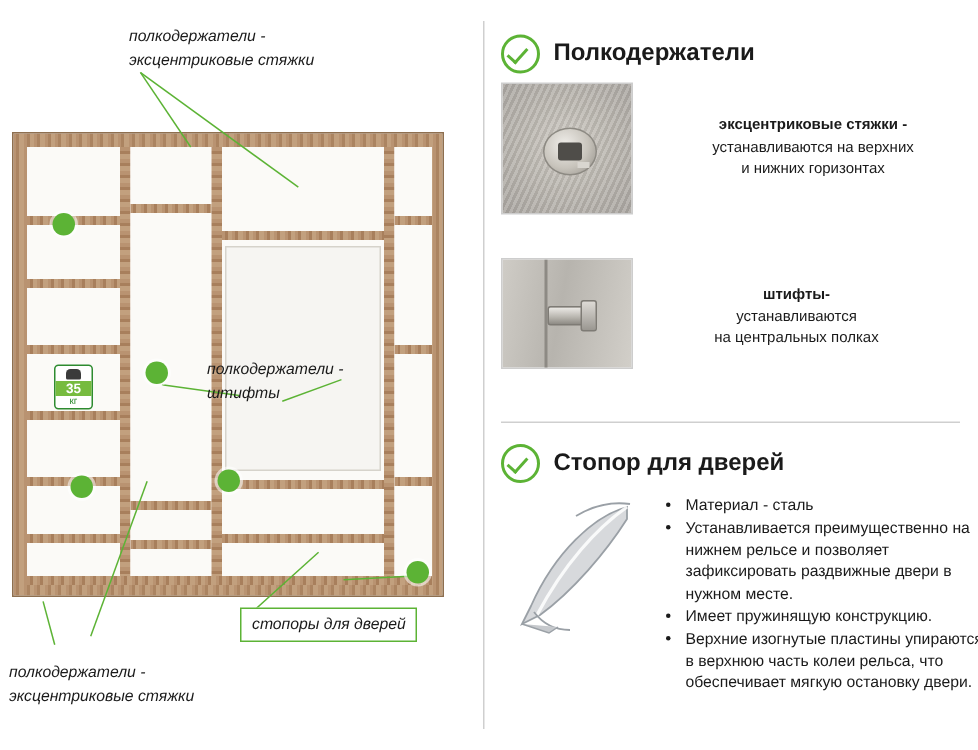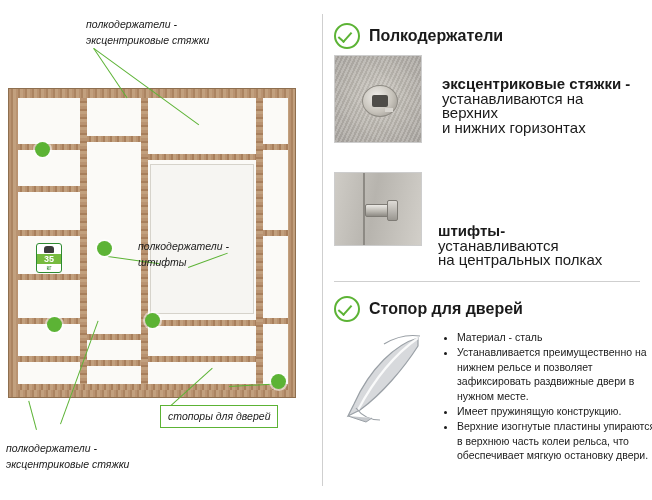"эксцентриковые стяжки -" .txt-block { font-size: 15px -> 10px; text-align: none -> center }
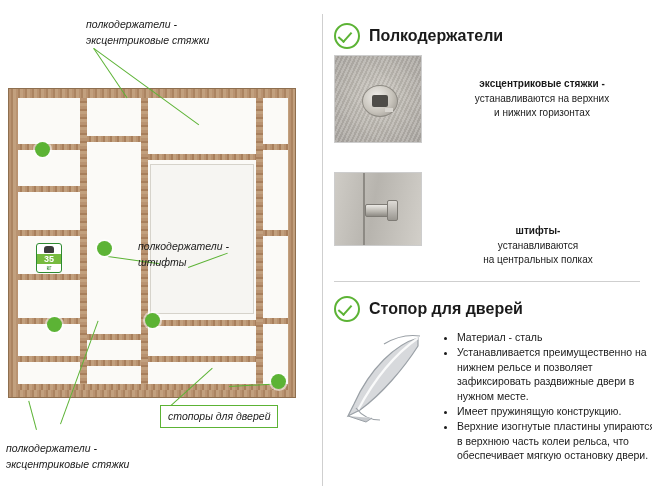"штифты-" div.txt-block { left: 104px -> 97px; margin-top: 34px -> none }
